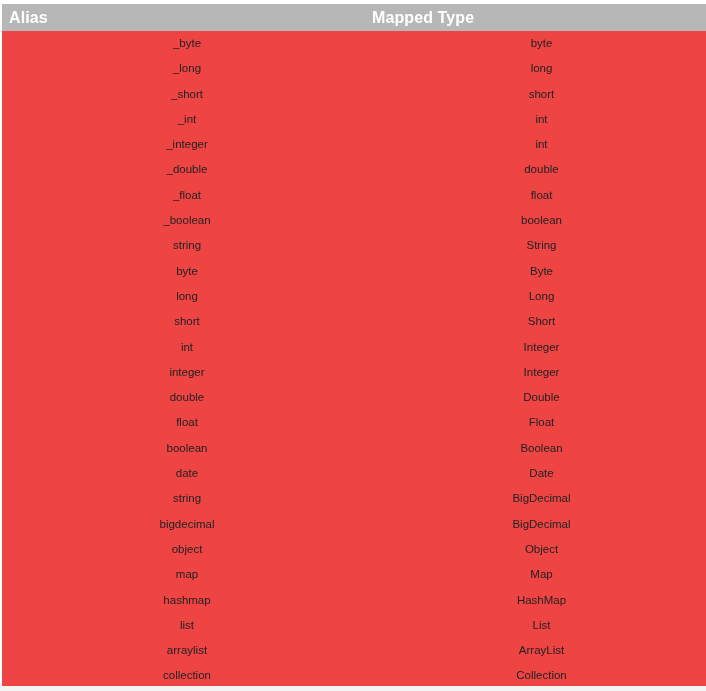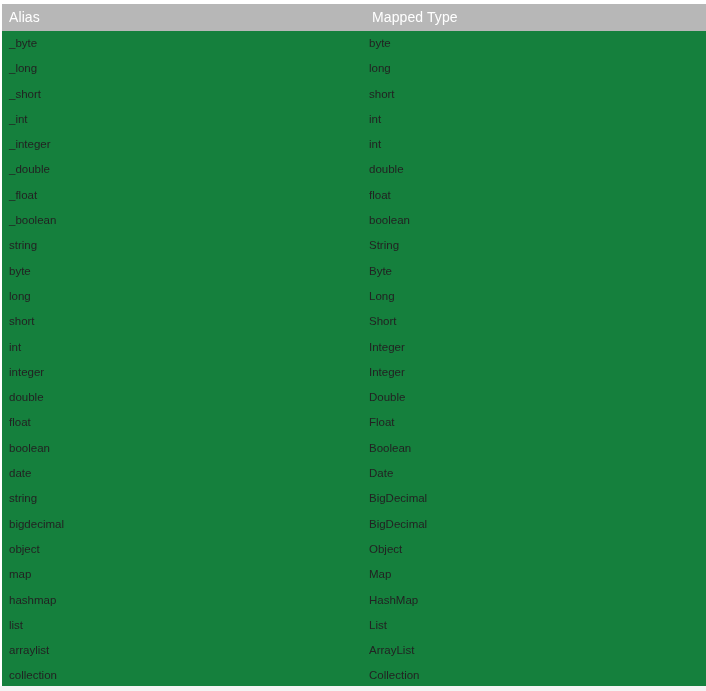"Alias" table.alias-table thead th { font-size: 14px -> 16px; font-weight: normal -> bold }
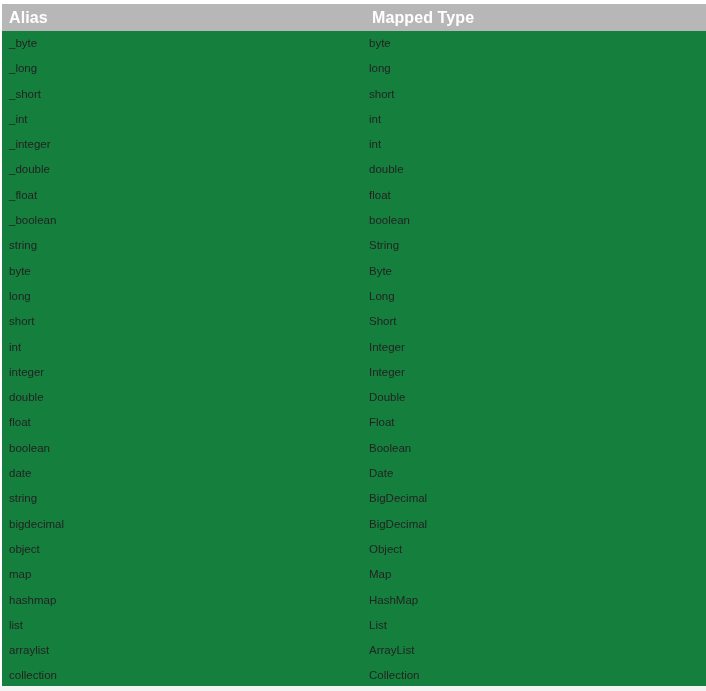"_byte" table.alias-table tbody td { background: #15803d -> #ef4444; text-align: none -> center }
